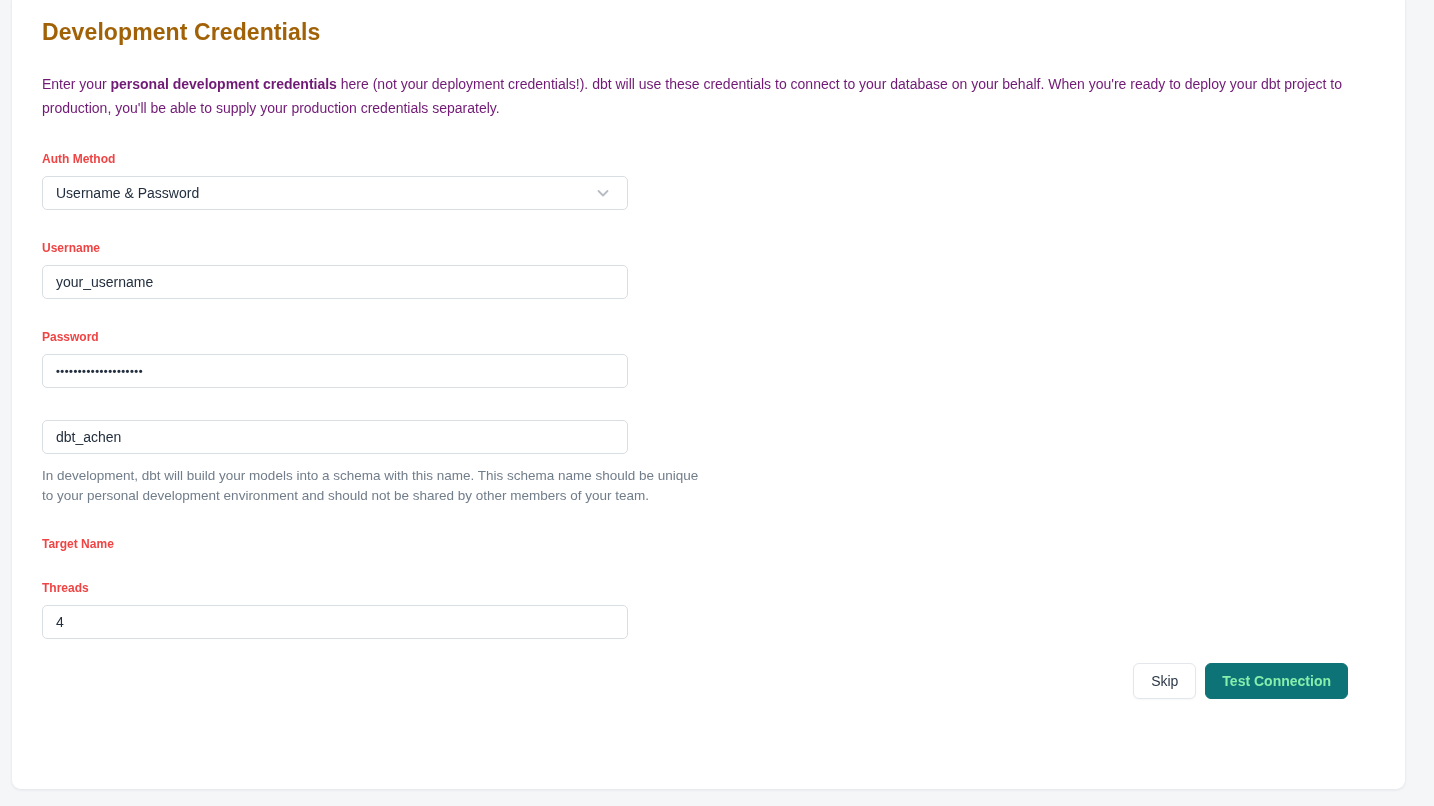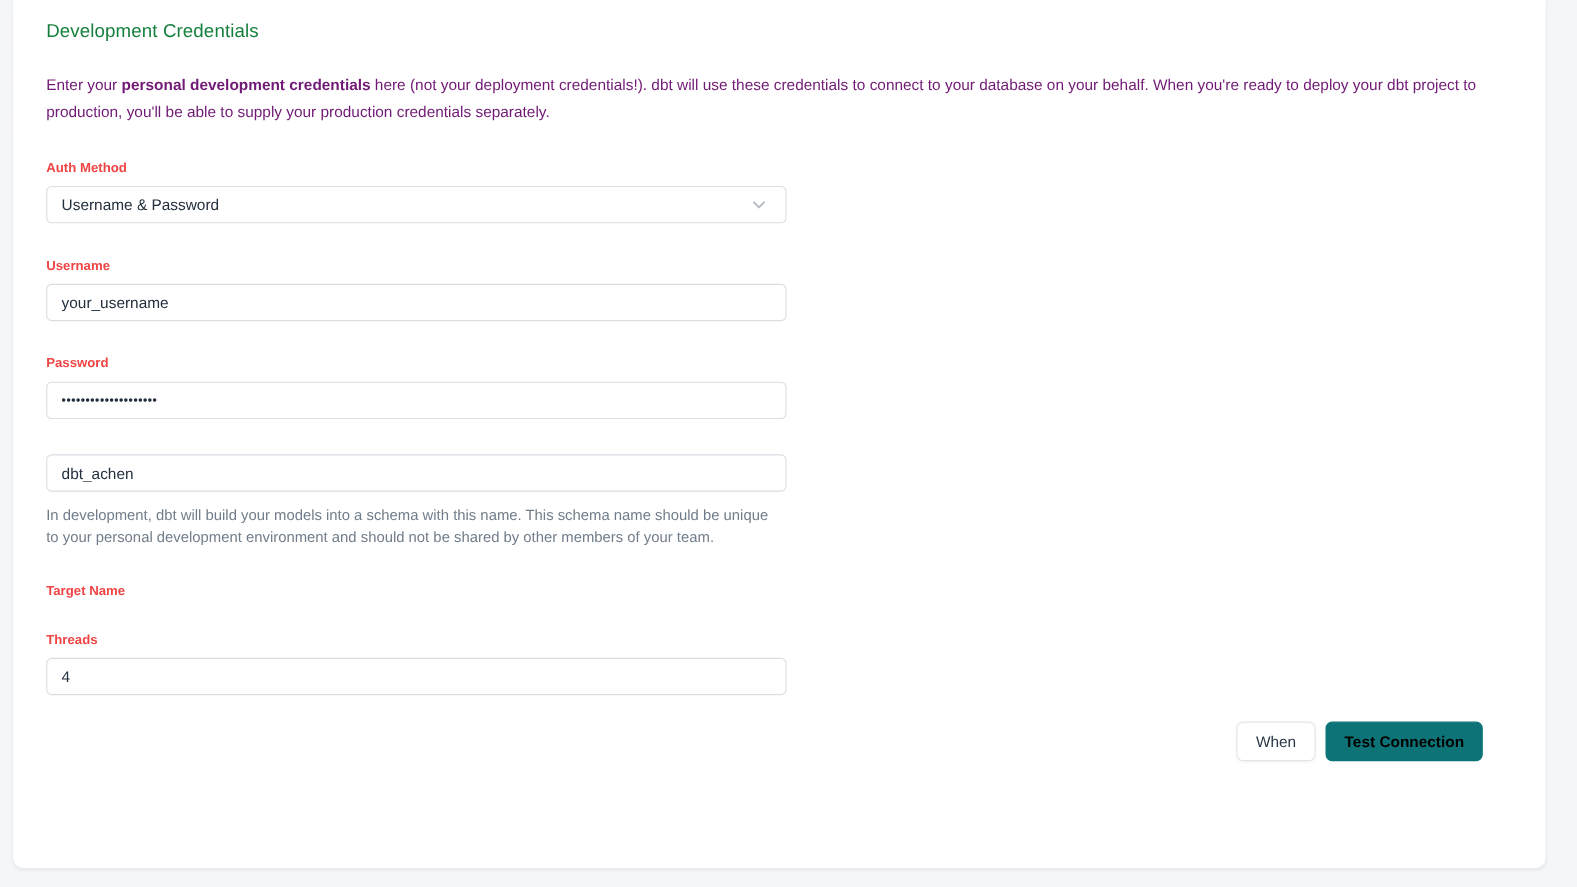"Development Credentials" .page-title { color: #15803d -> #a16207; font-size: 17px -> 23px; font-weight: 400 -> 700 }
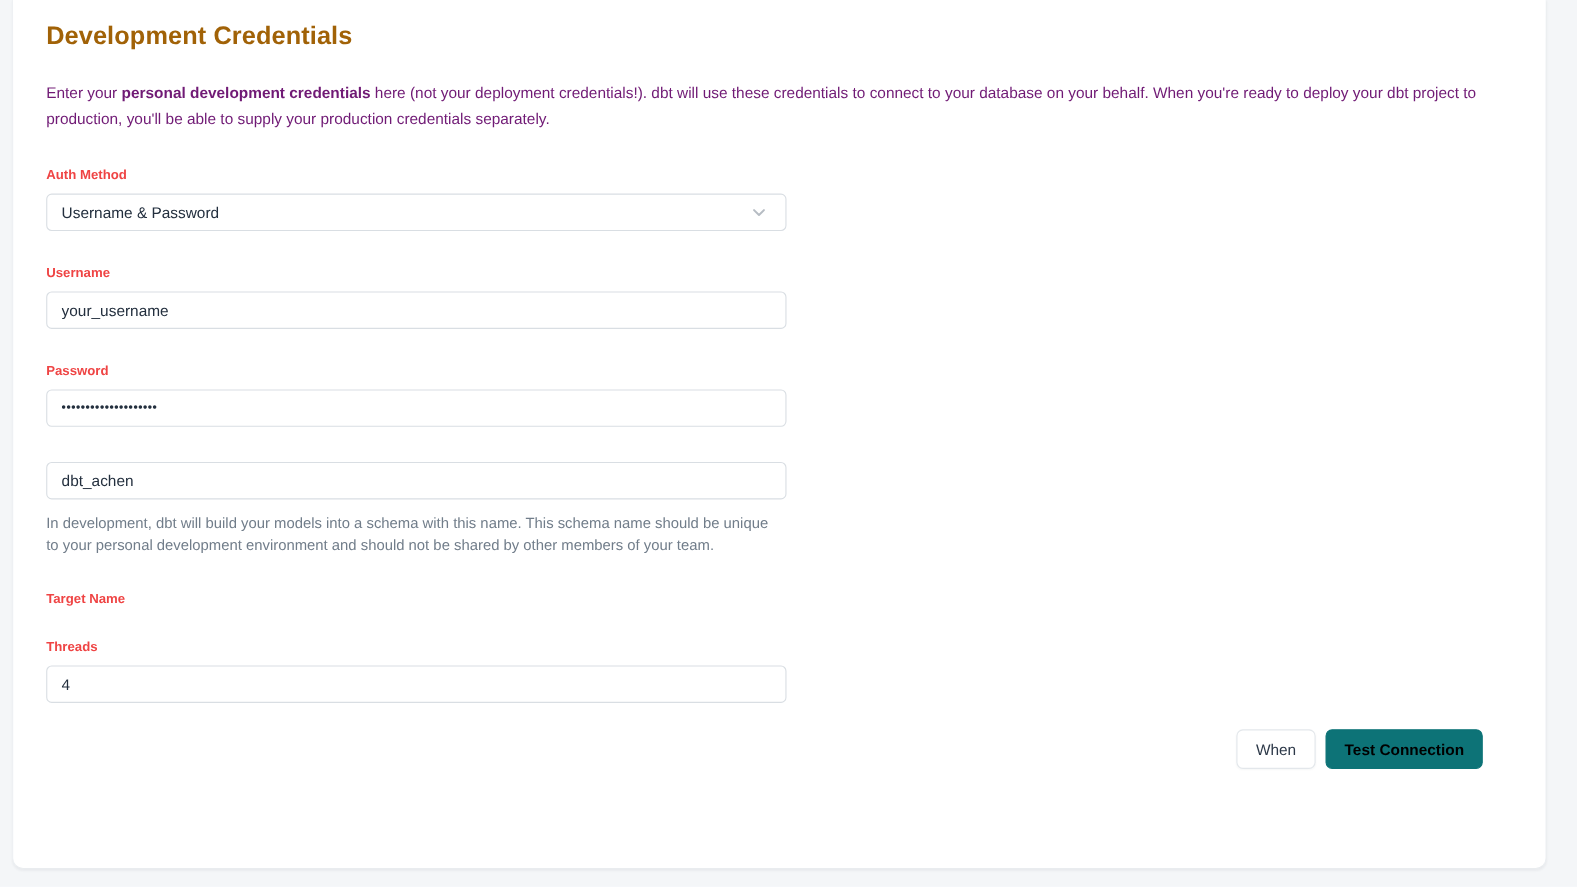"Username & Password" .text-input, .select-box { width: 673px -> 586px }
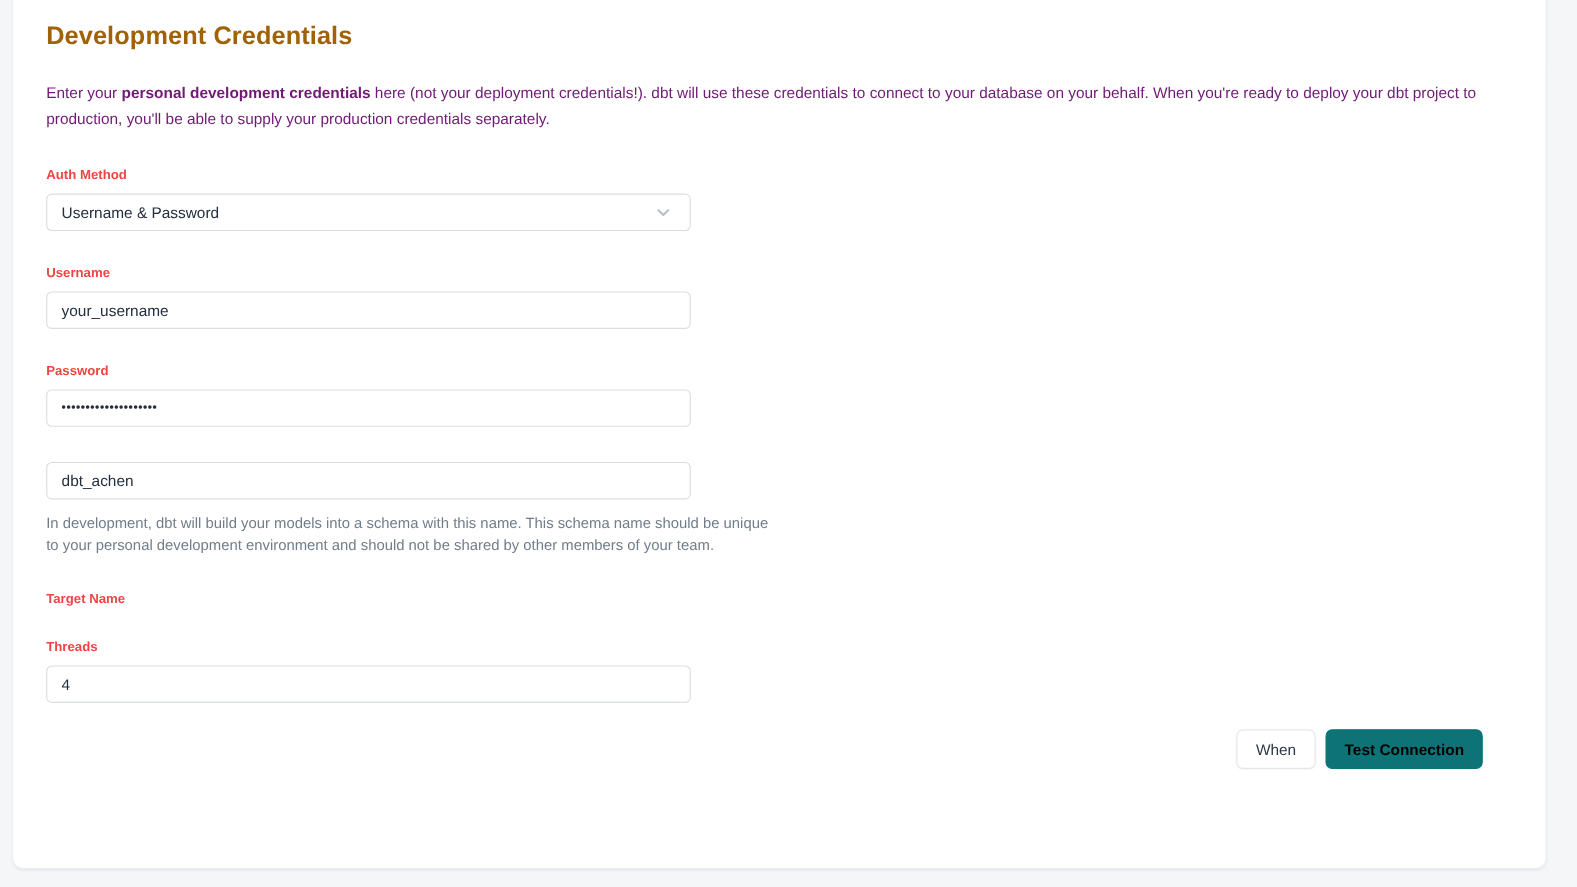"When" button.btn { text: When -> Skip }
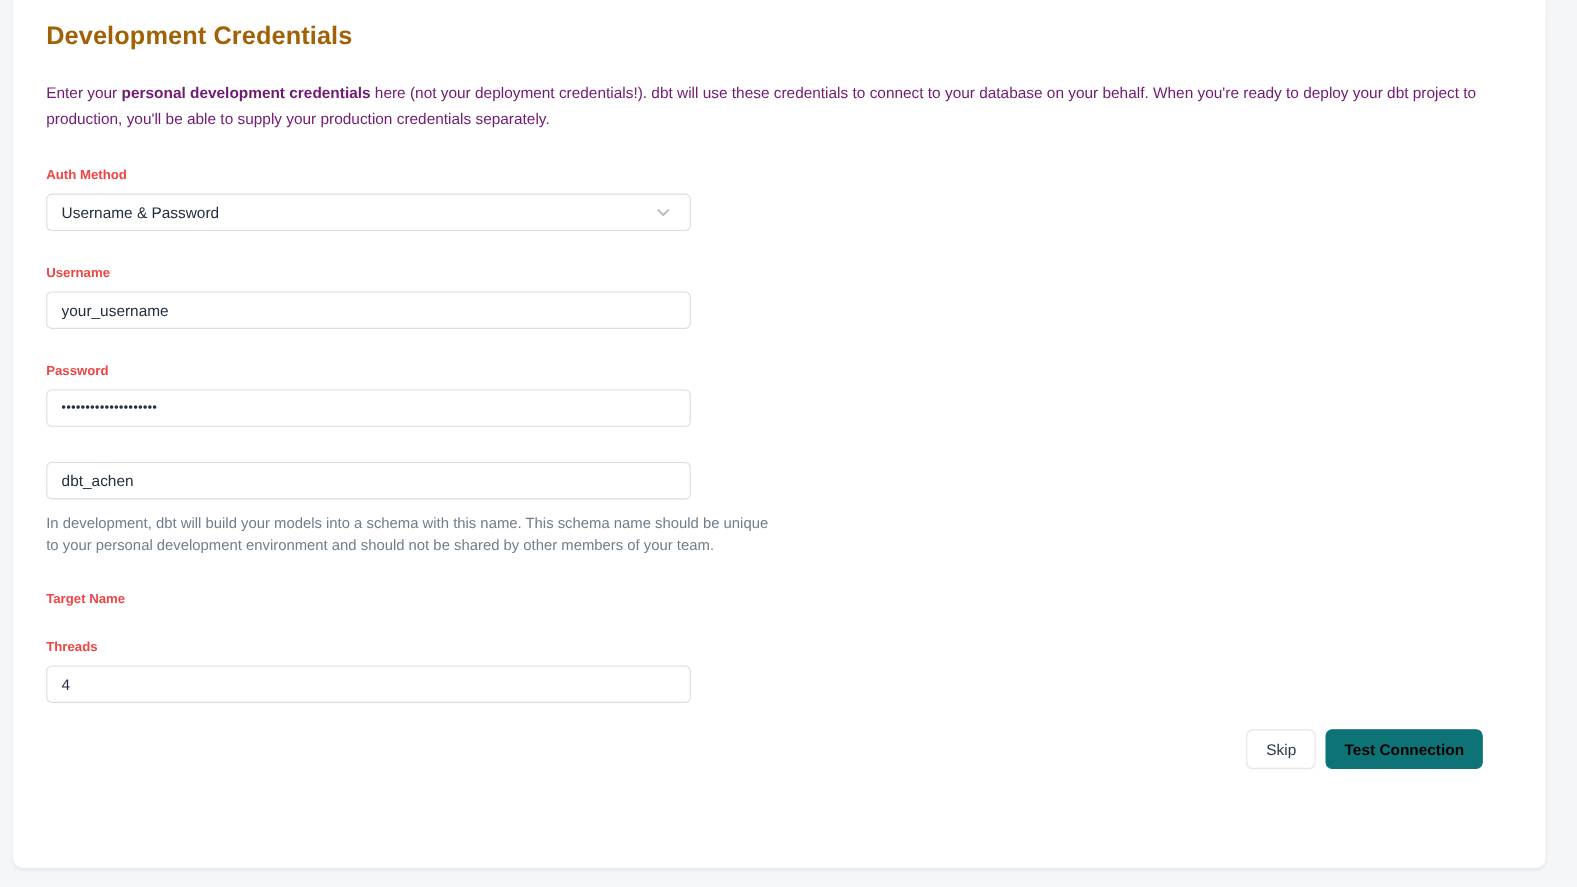"Test Connection" .btn-primary { color: #000000 -> #86efac }
